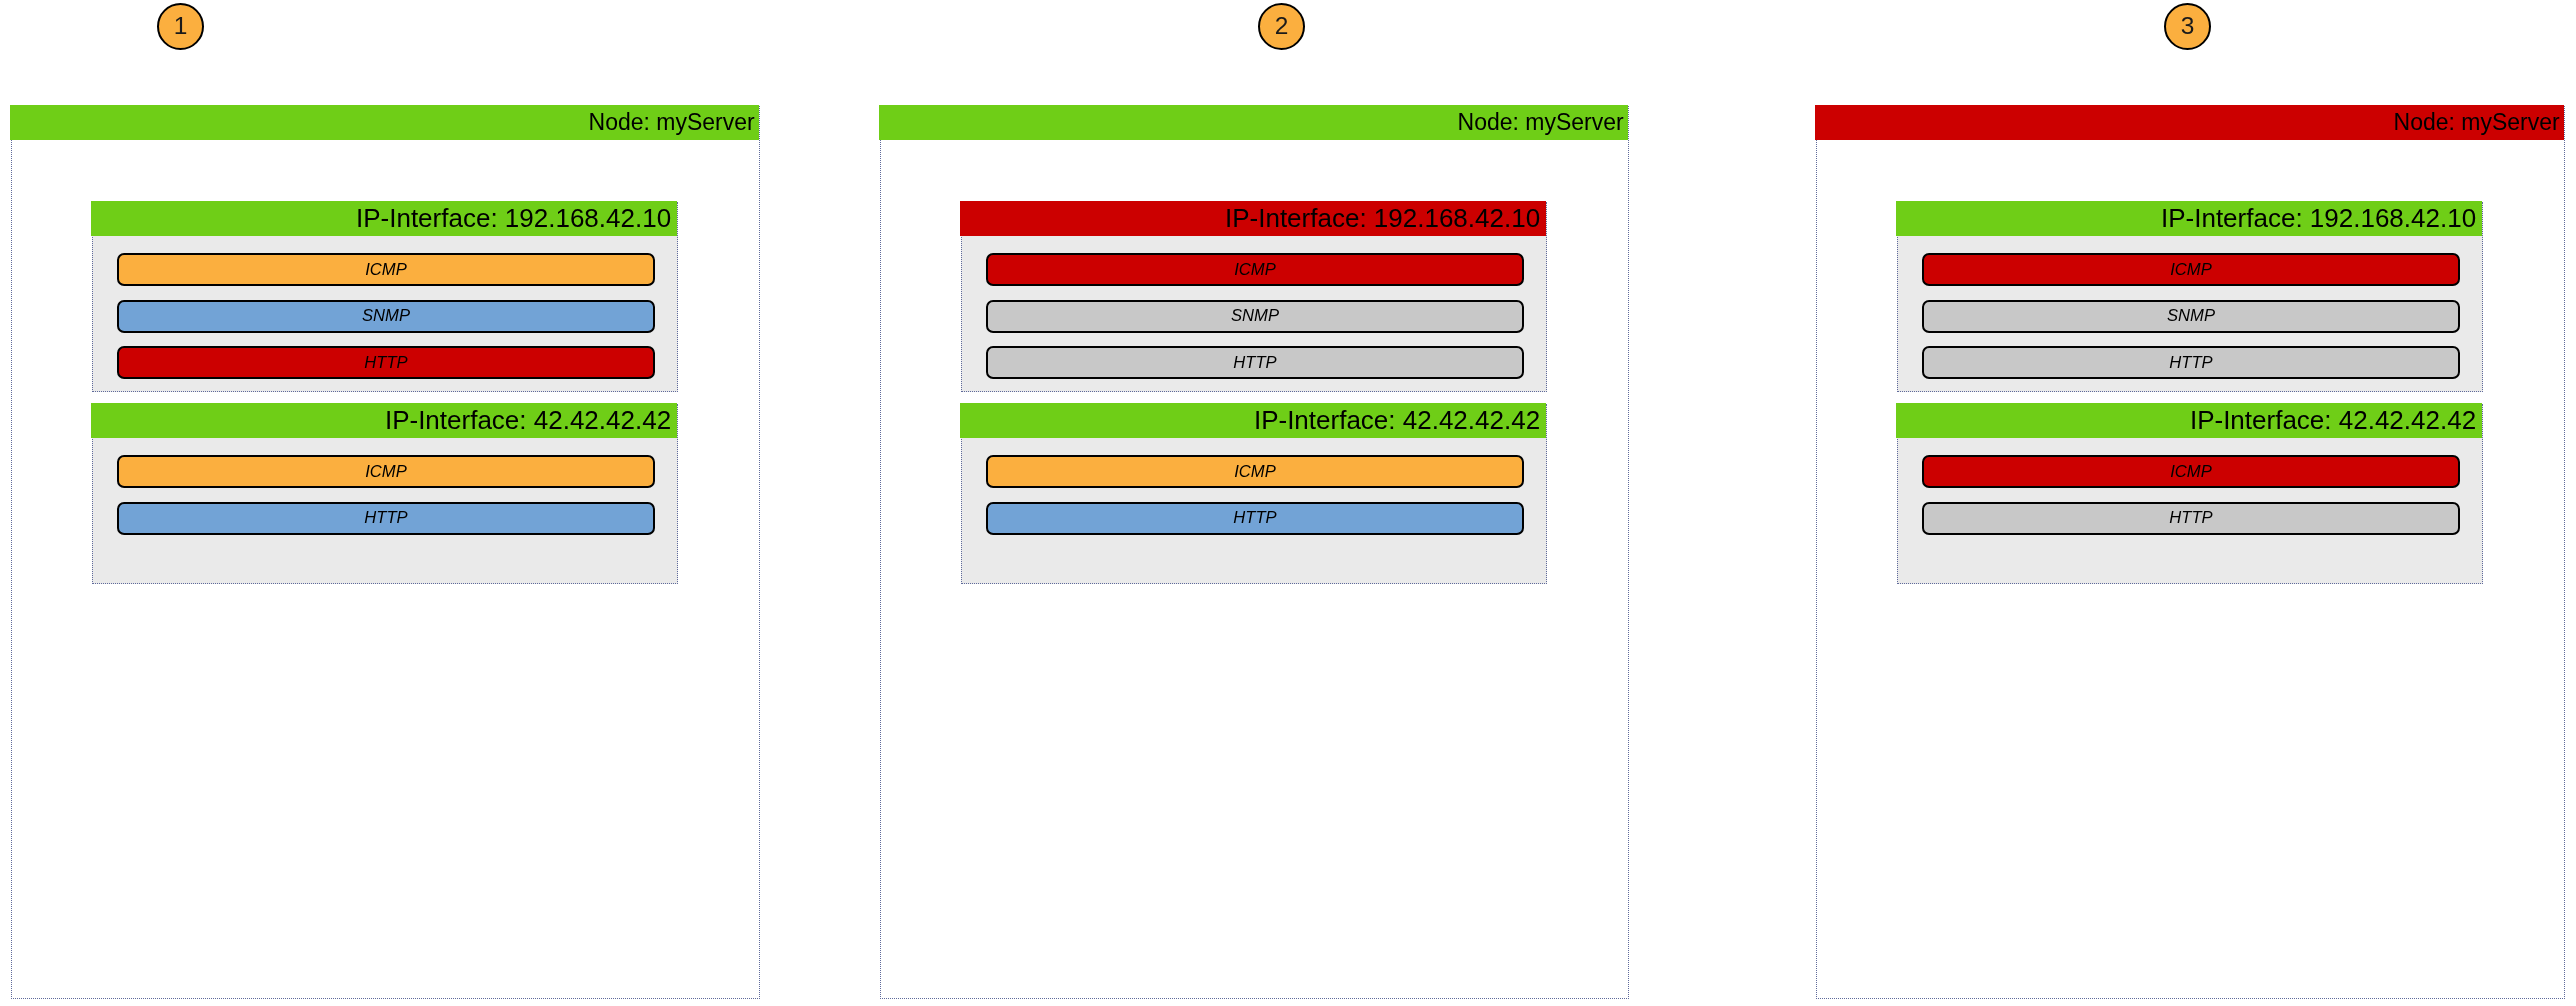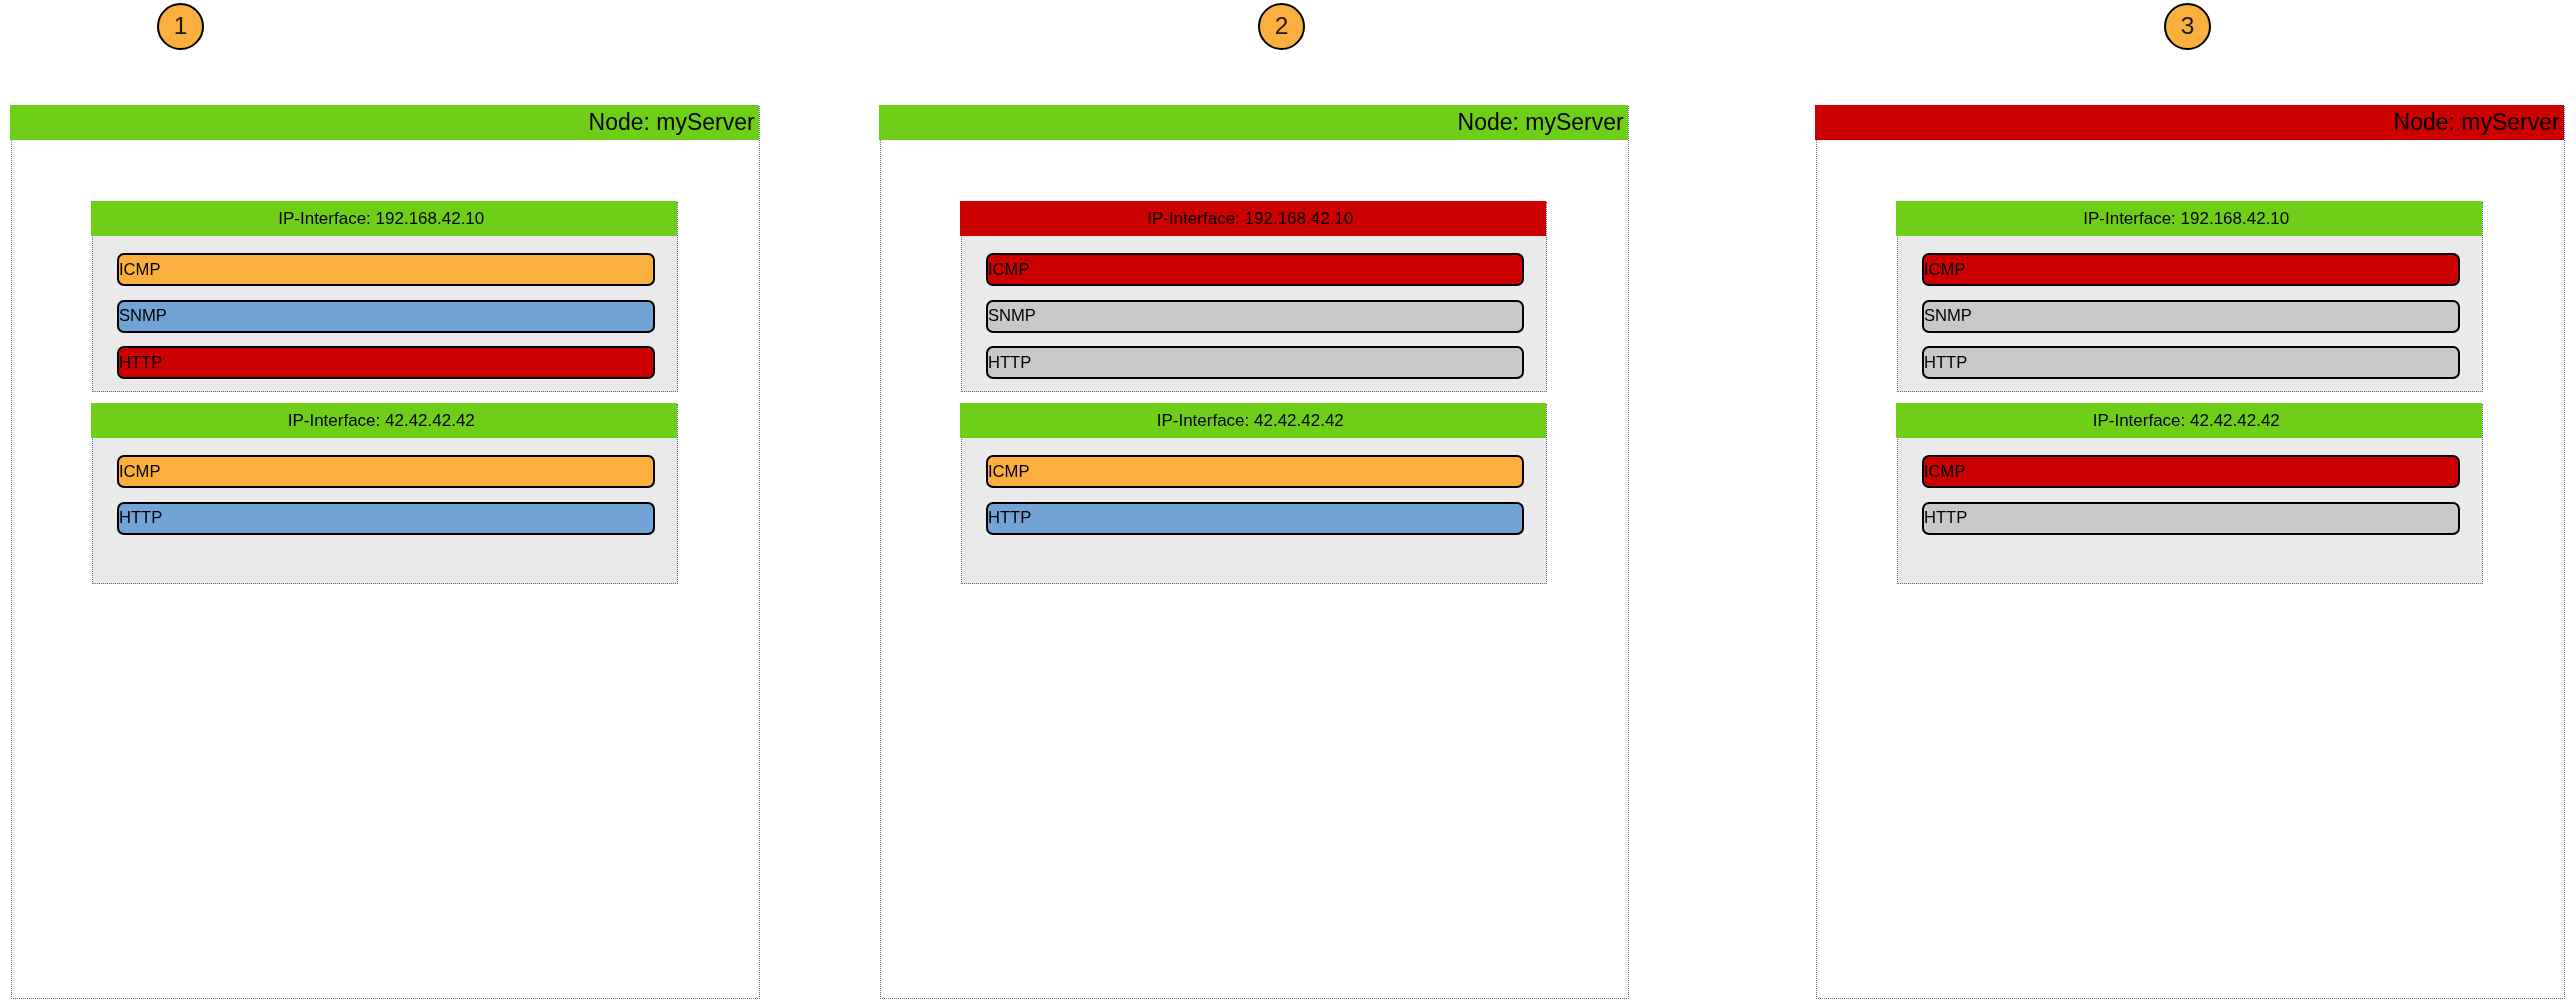"IP-Interface: 192.168.42.10" .iface-header { font-size: 17px -> 26px; justify-content: center -> flex-end }
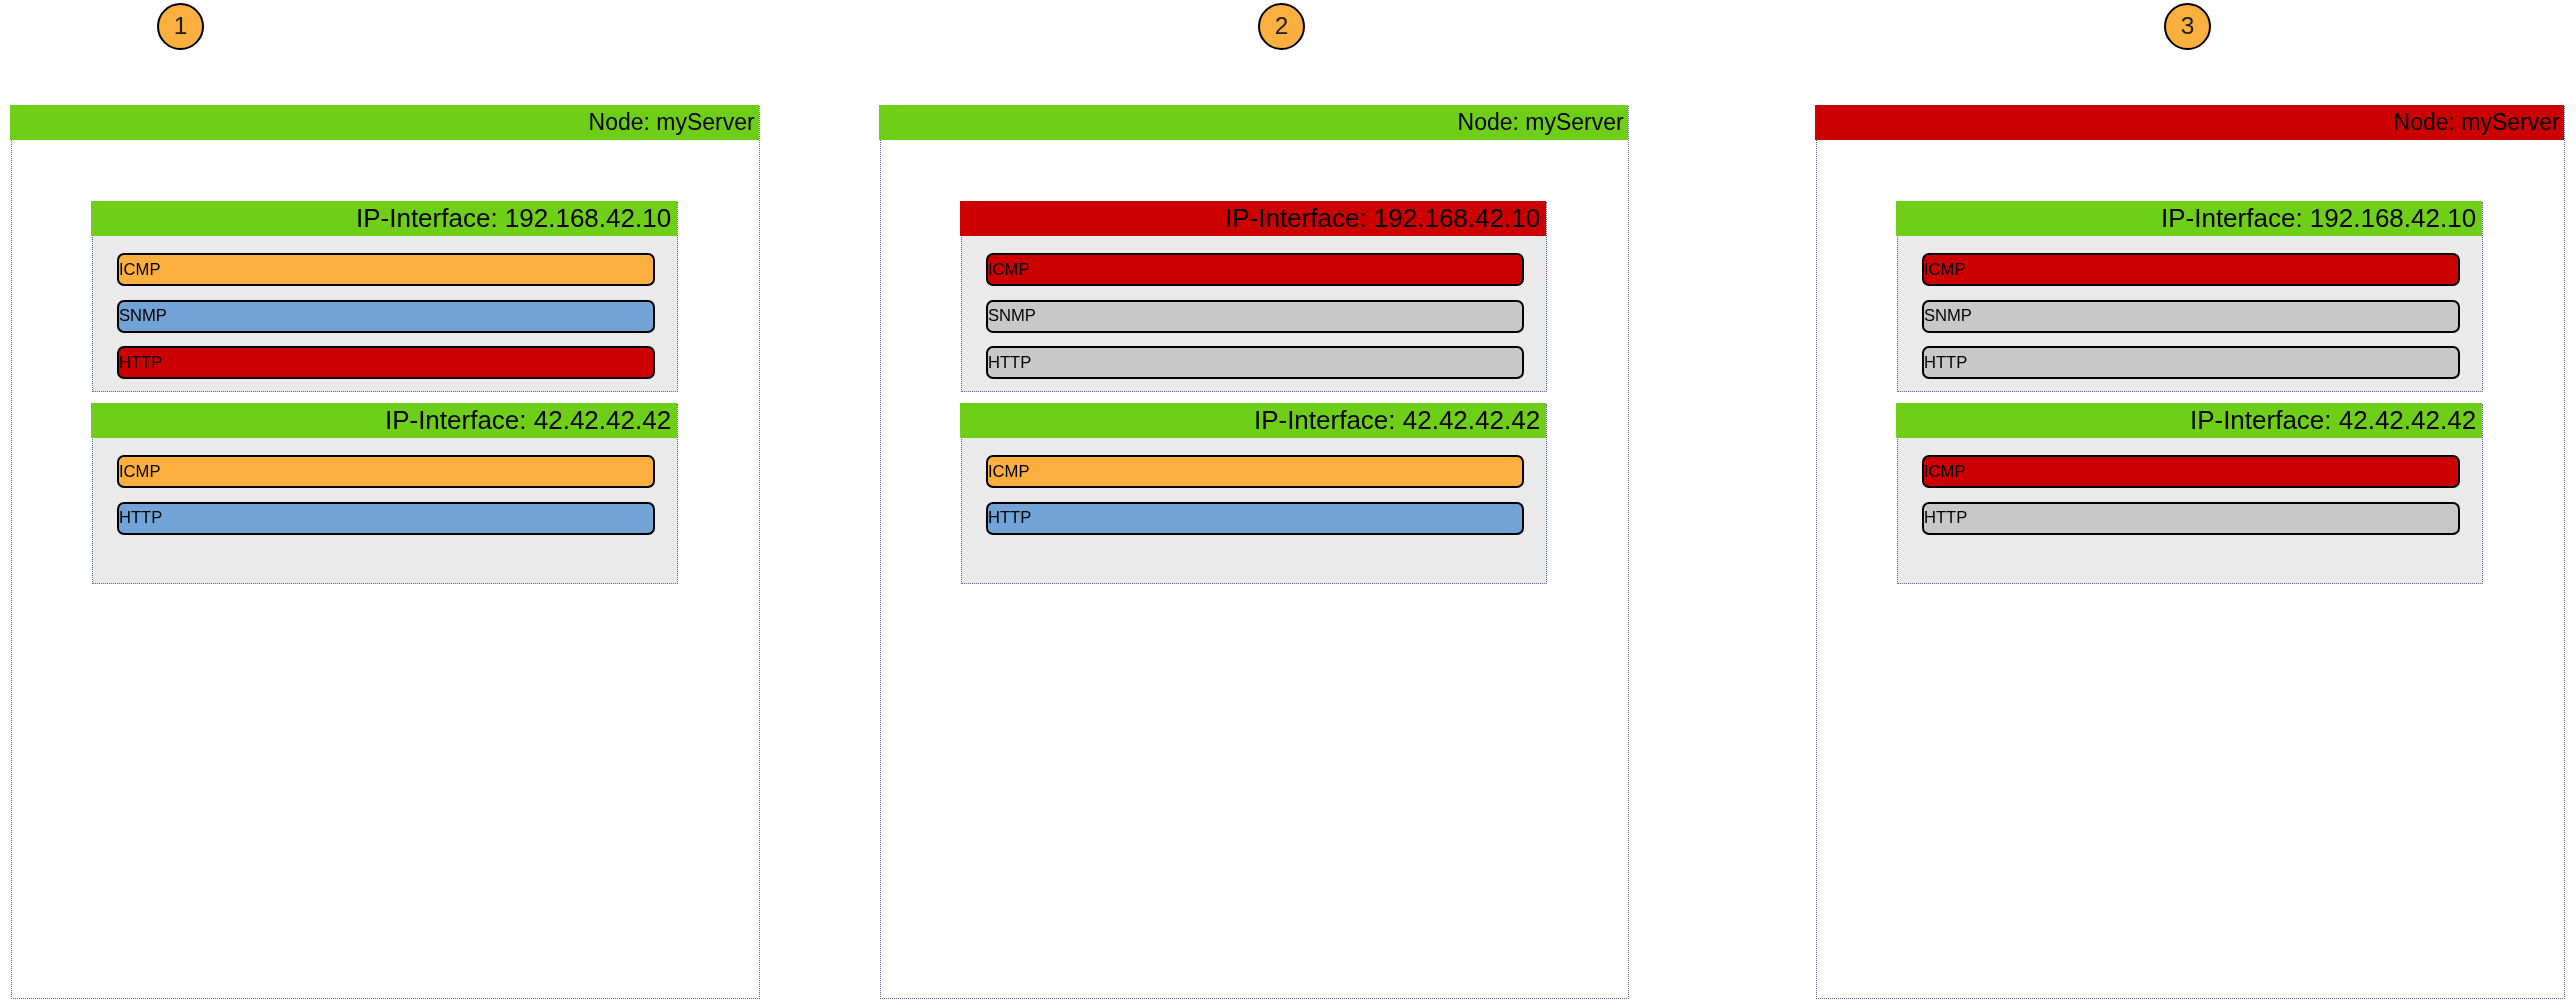"ICMP" .svc { font-style: none -> italic; justify-content: none -> center }
